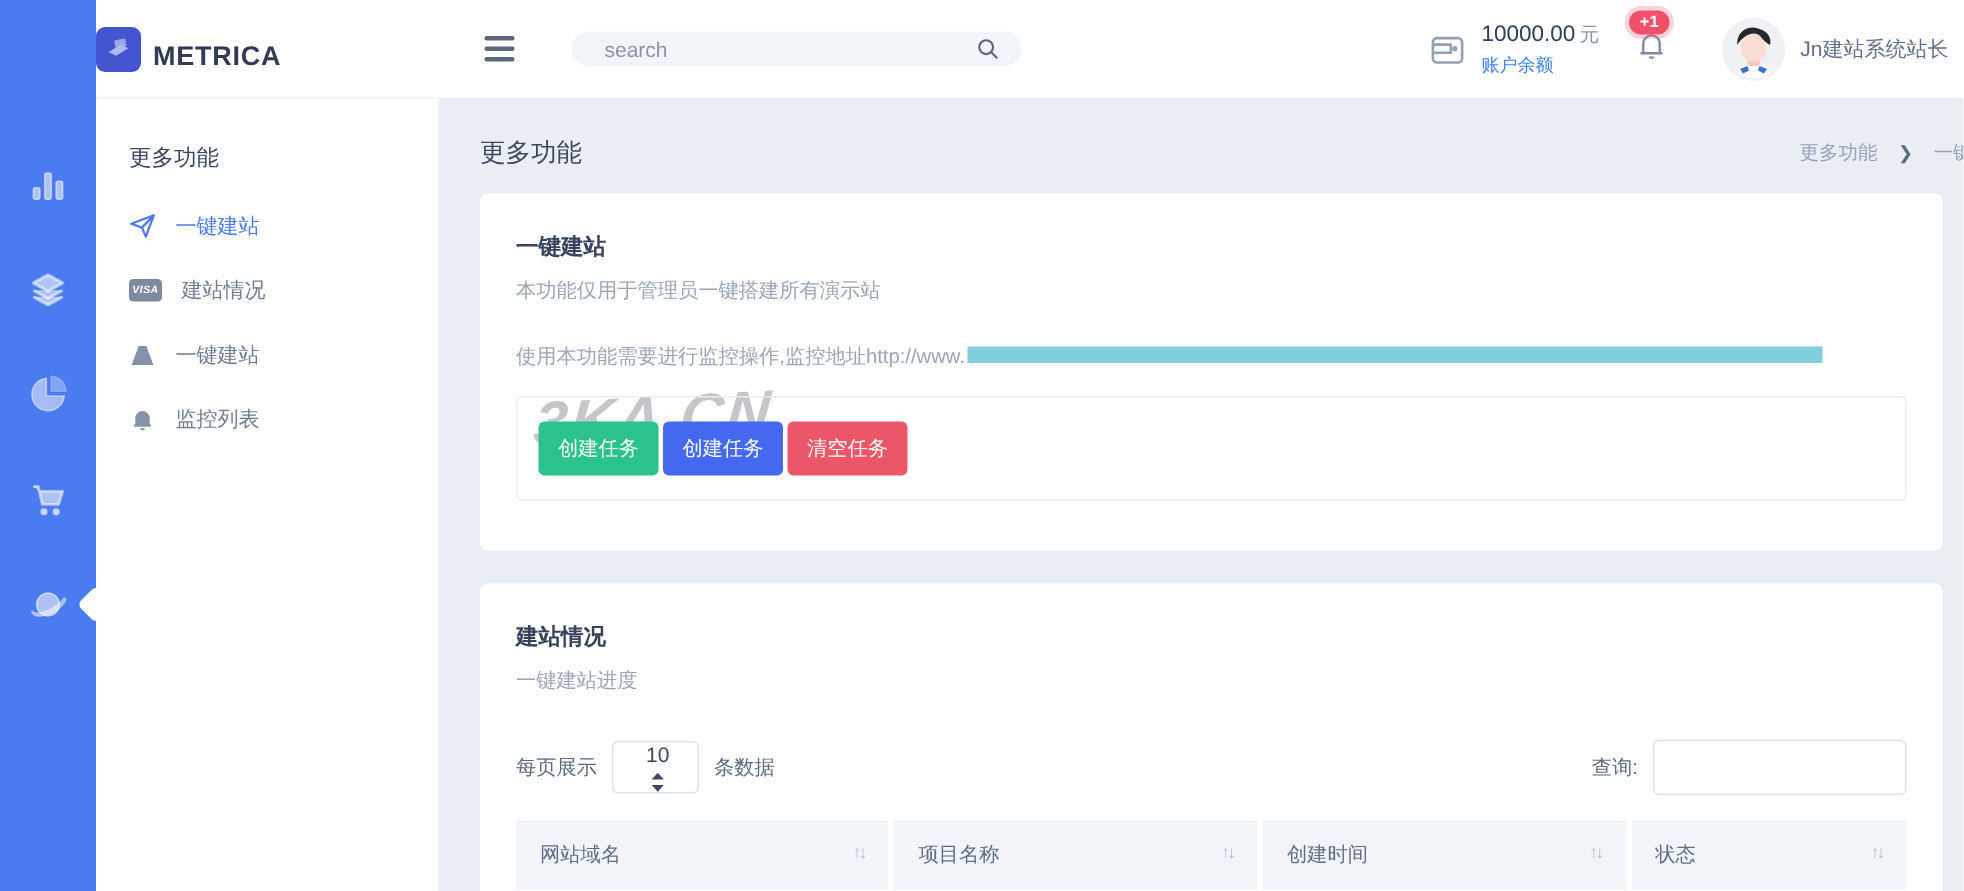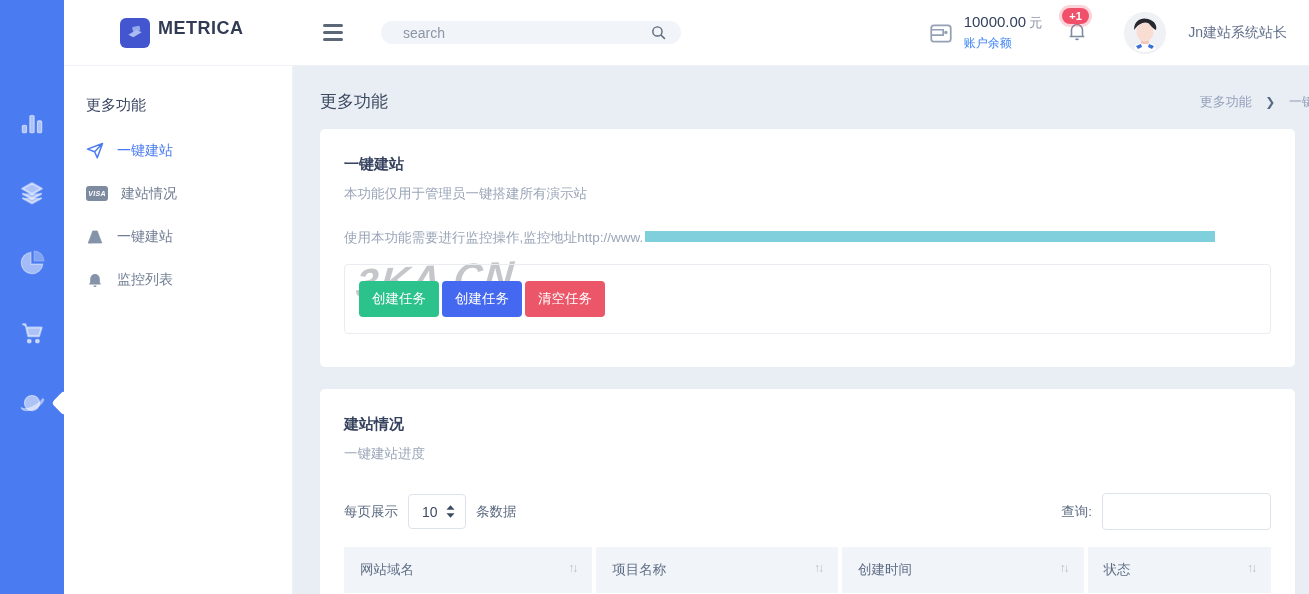"METRICA" .logo-zone { align-items: flex-start -> flex-end; padding-left: 56px -> none }
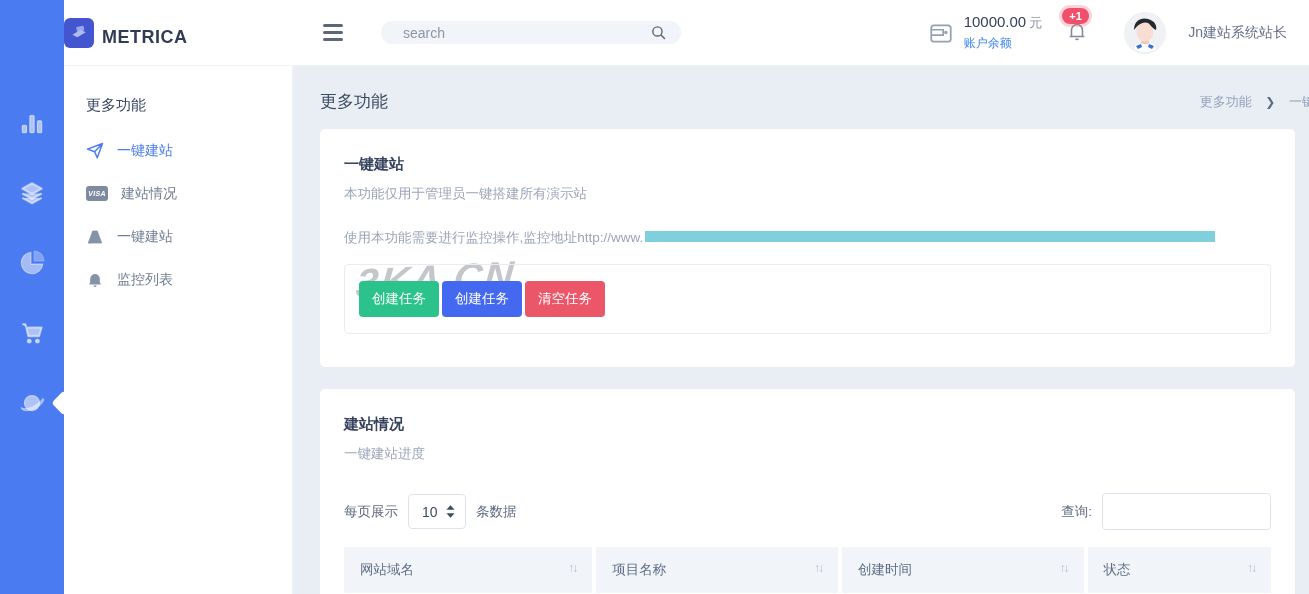"Jn建站系统站长" .userwrap { gap: 22px -> 10px; margin-right: 22px -> 10px }
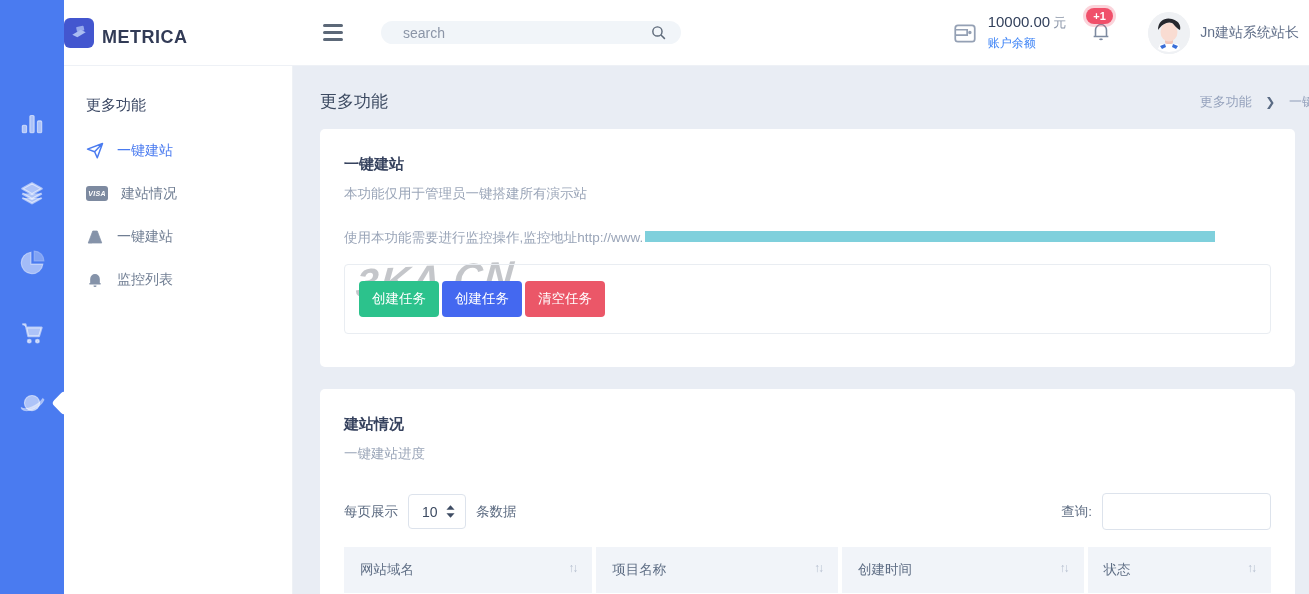"10" .pagesize { flex-direction: none -> column }
